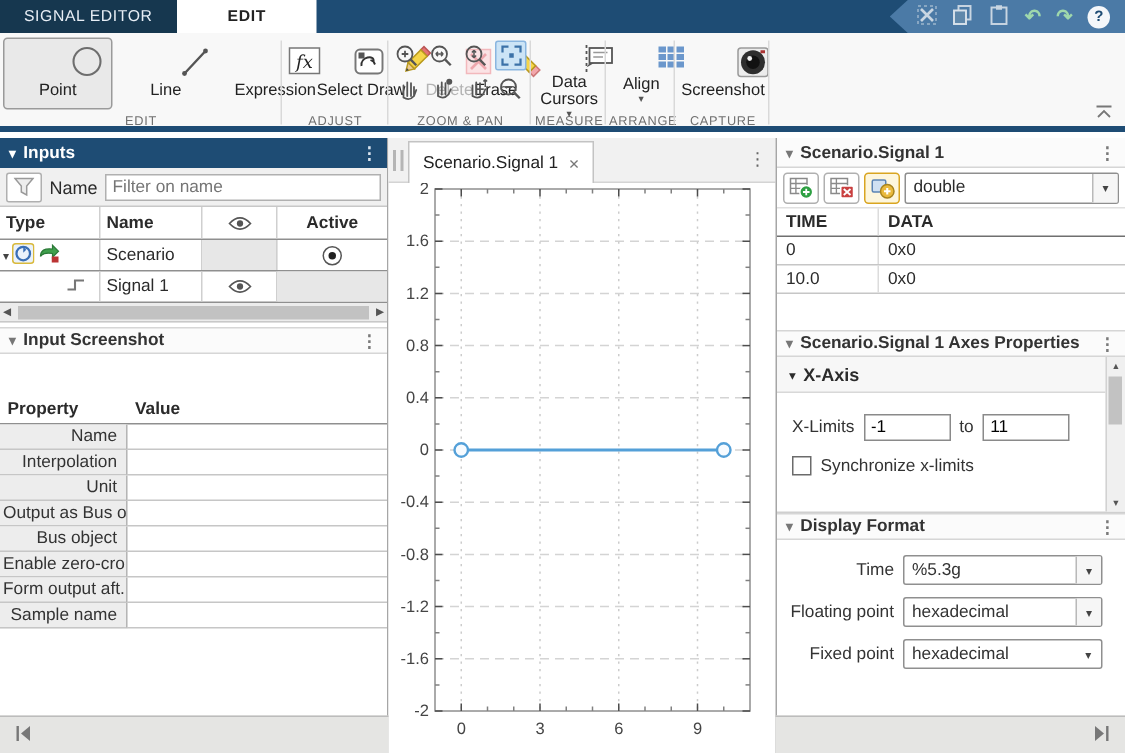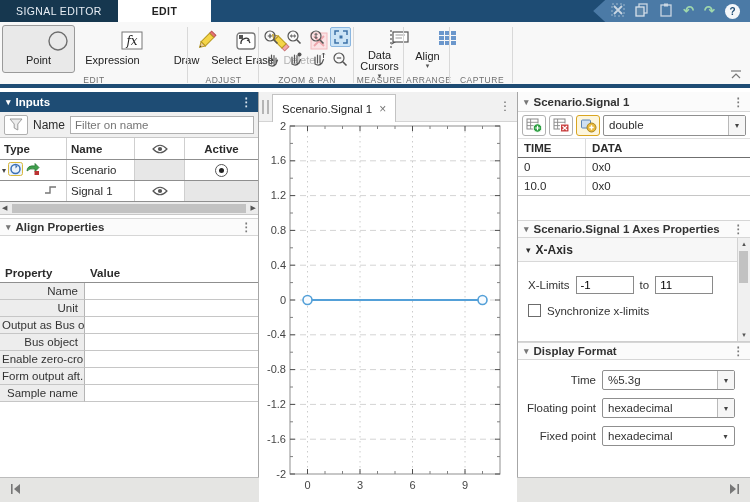"Line" div.bigbtn { html: none -> <div> <span> <svg> <line></line> <circle></circle> <circle></circle> </svg> </span> <span>Line</span> </div> }
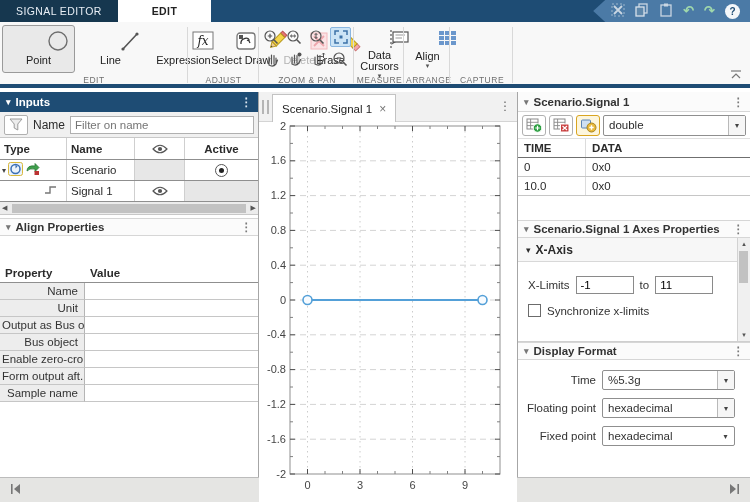"Screenshot" div.bigbtn { html: none -> <div> <span> <svg> <rect></rect> <circle></circle> <circle></circle> <circle></circle> <rect></rect> </svg> </span> <span>Screenshot</span> </div> }
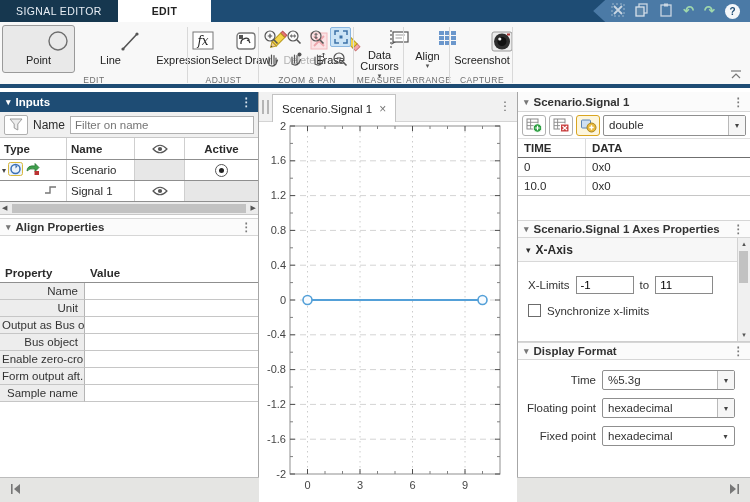"Align Properties" span { text: Align Properties -> Input Screenshot }
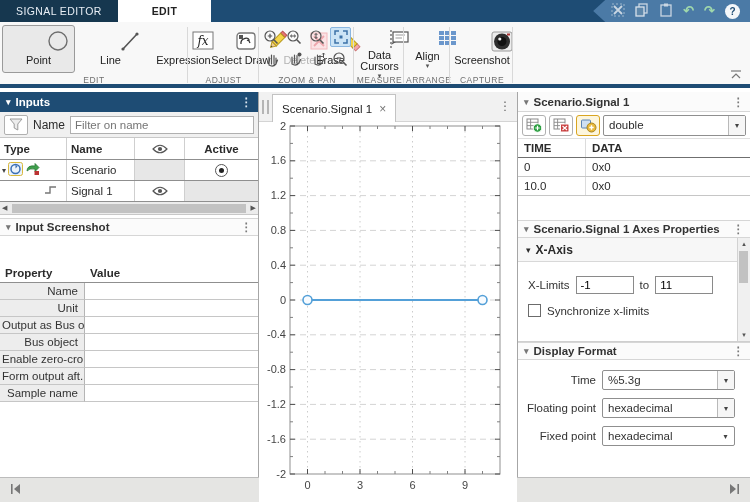"Interpolation" div.prow { html: none -> <div> <div>Interpolation</div> <div></div> </div> }
